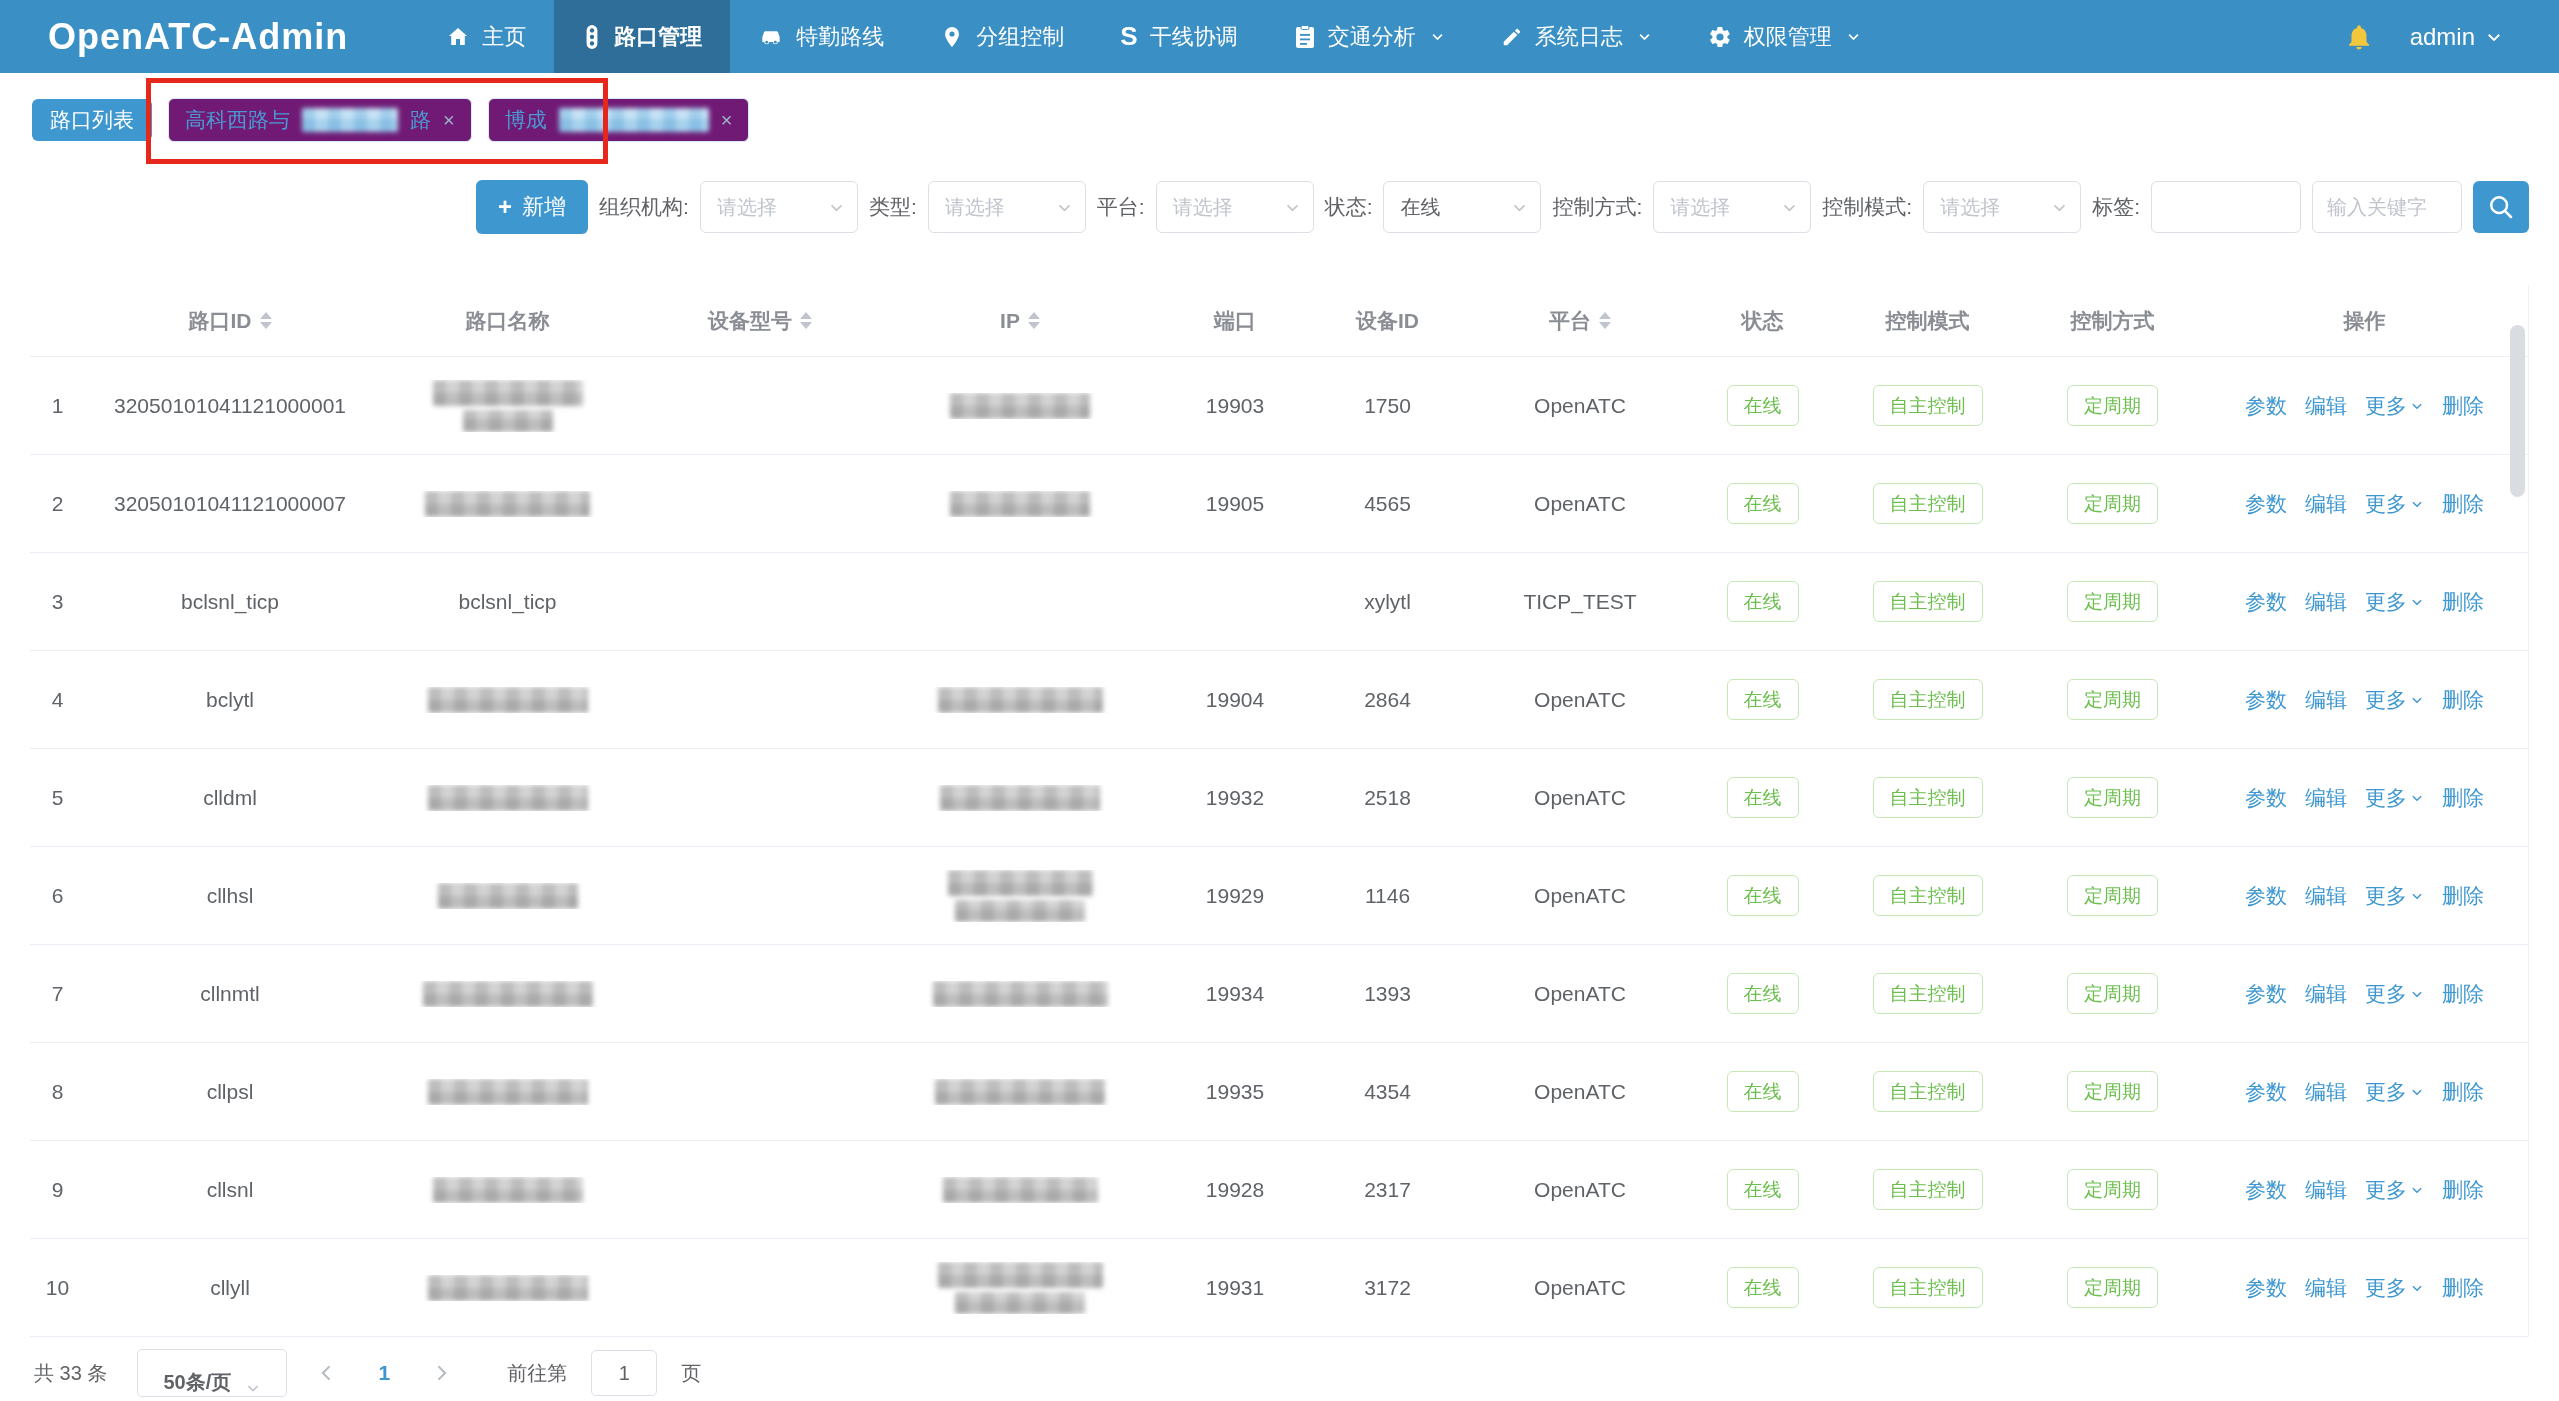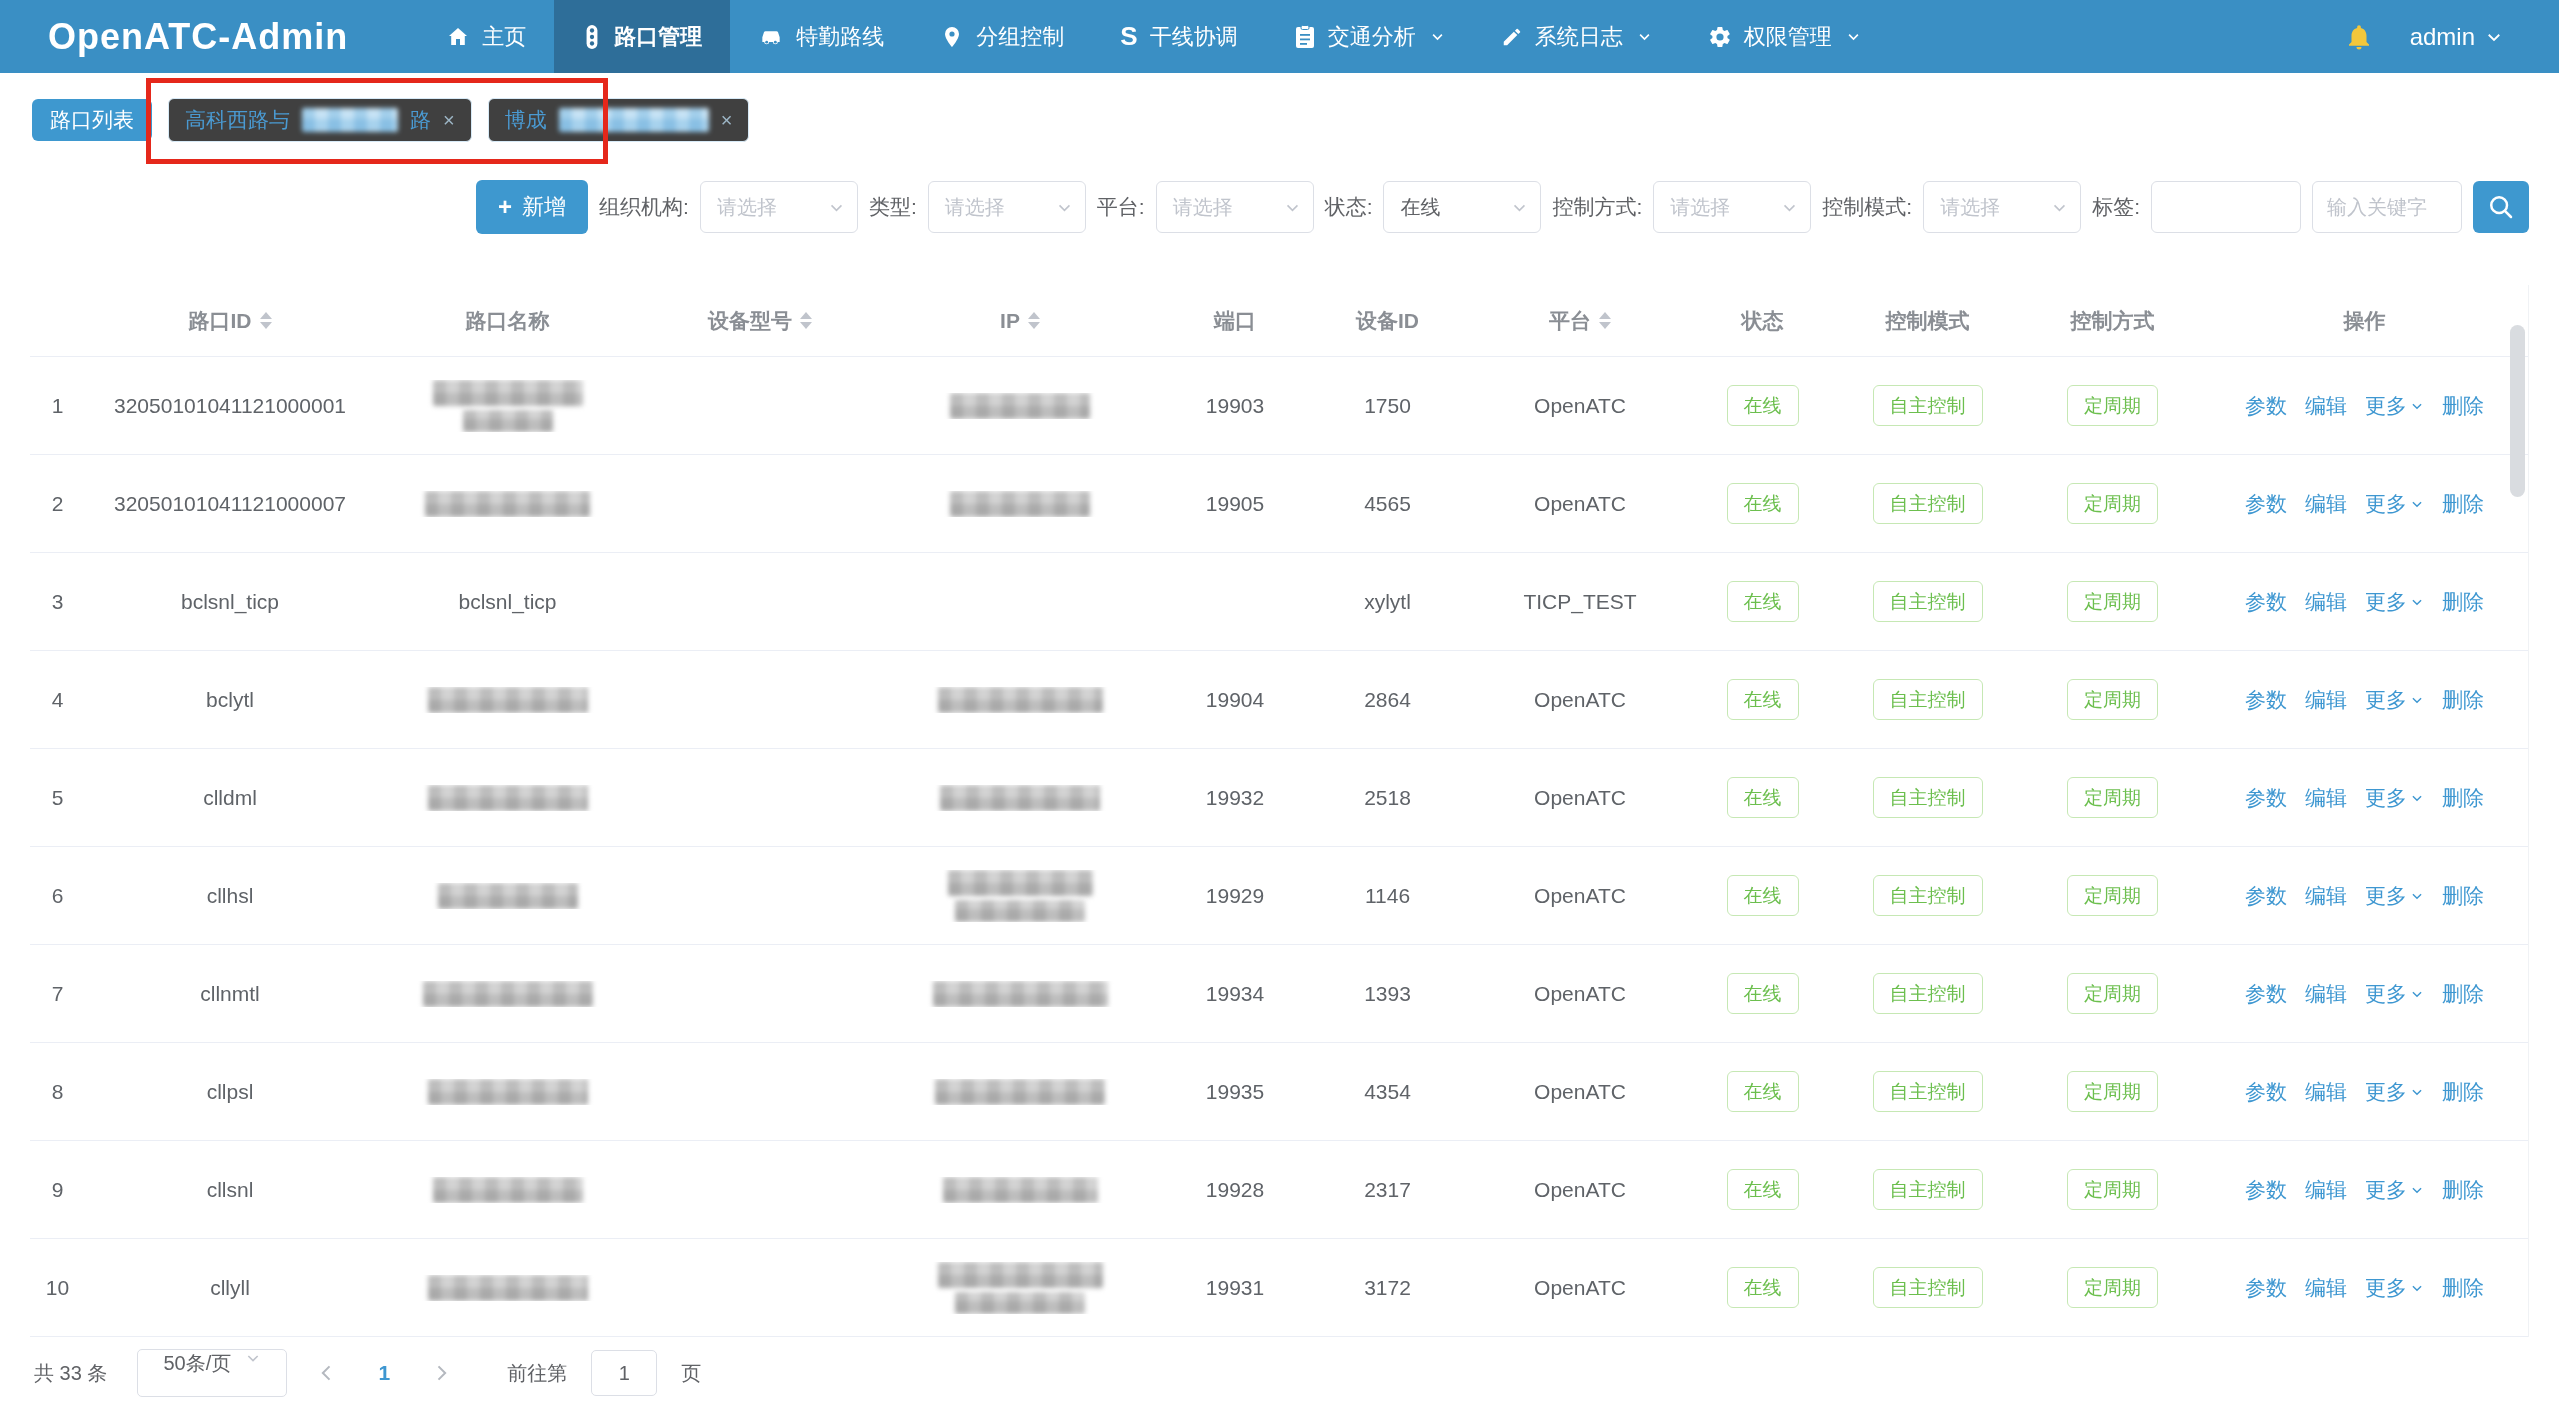"高科西路与" .tag { background: #404040 -> #701a75 }
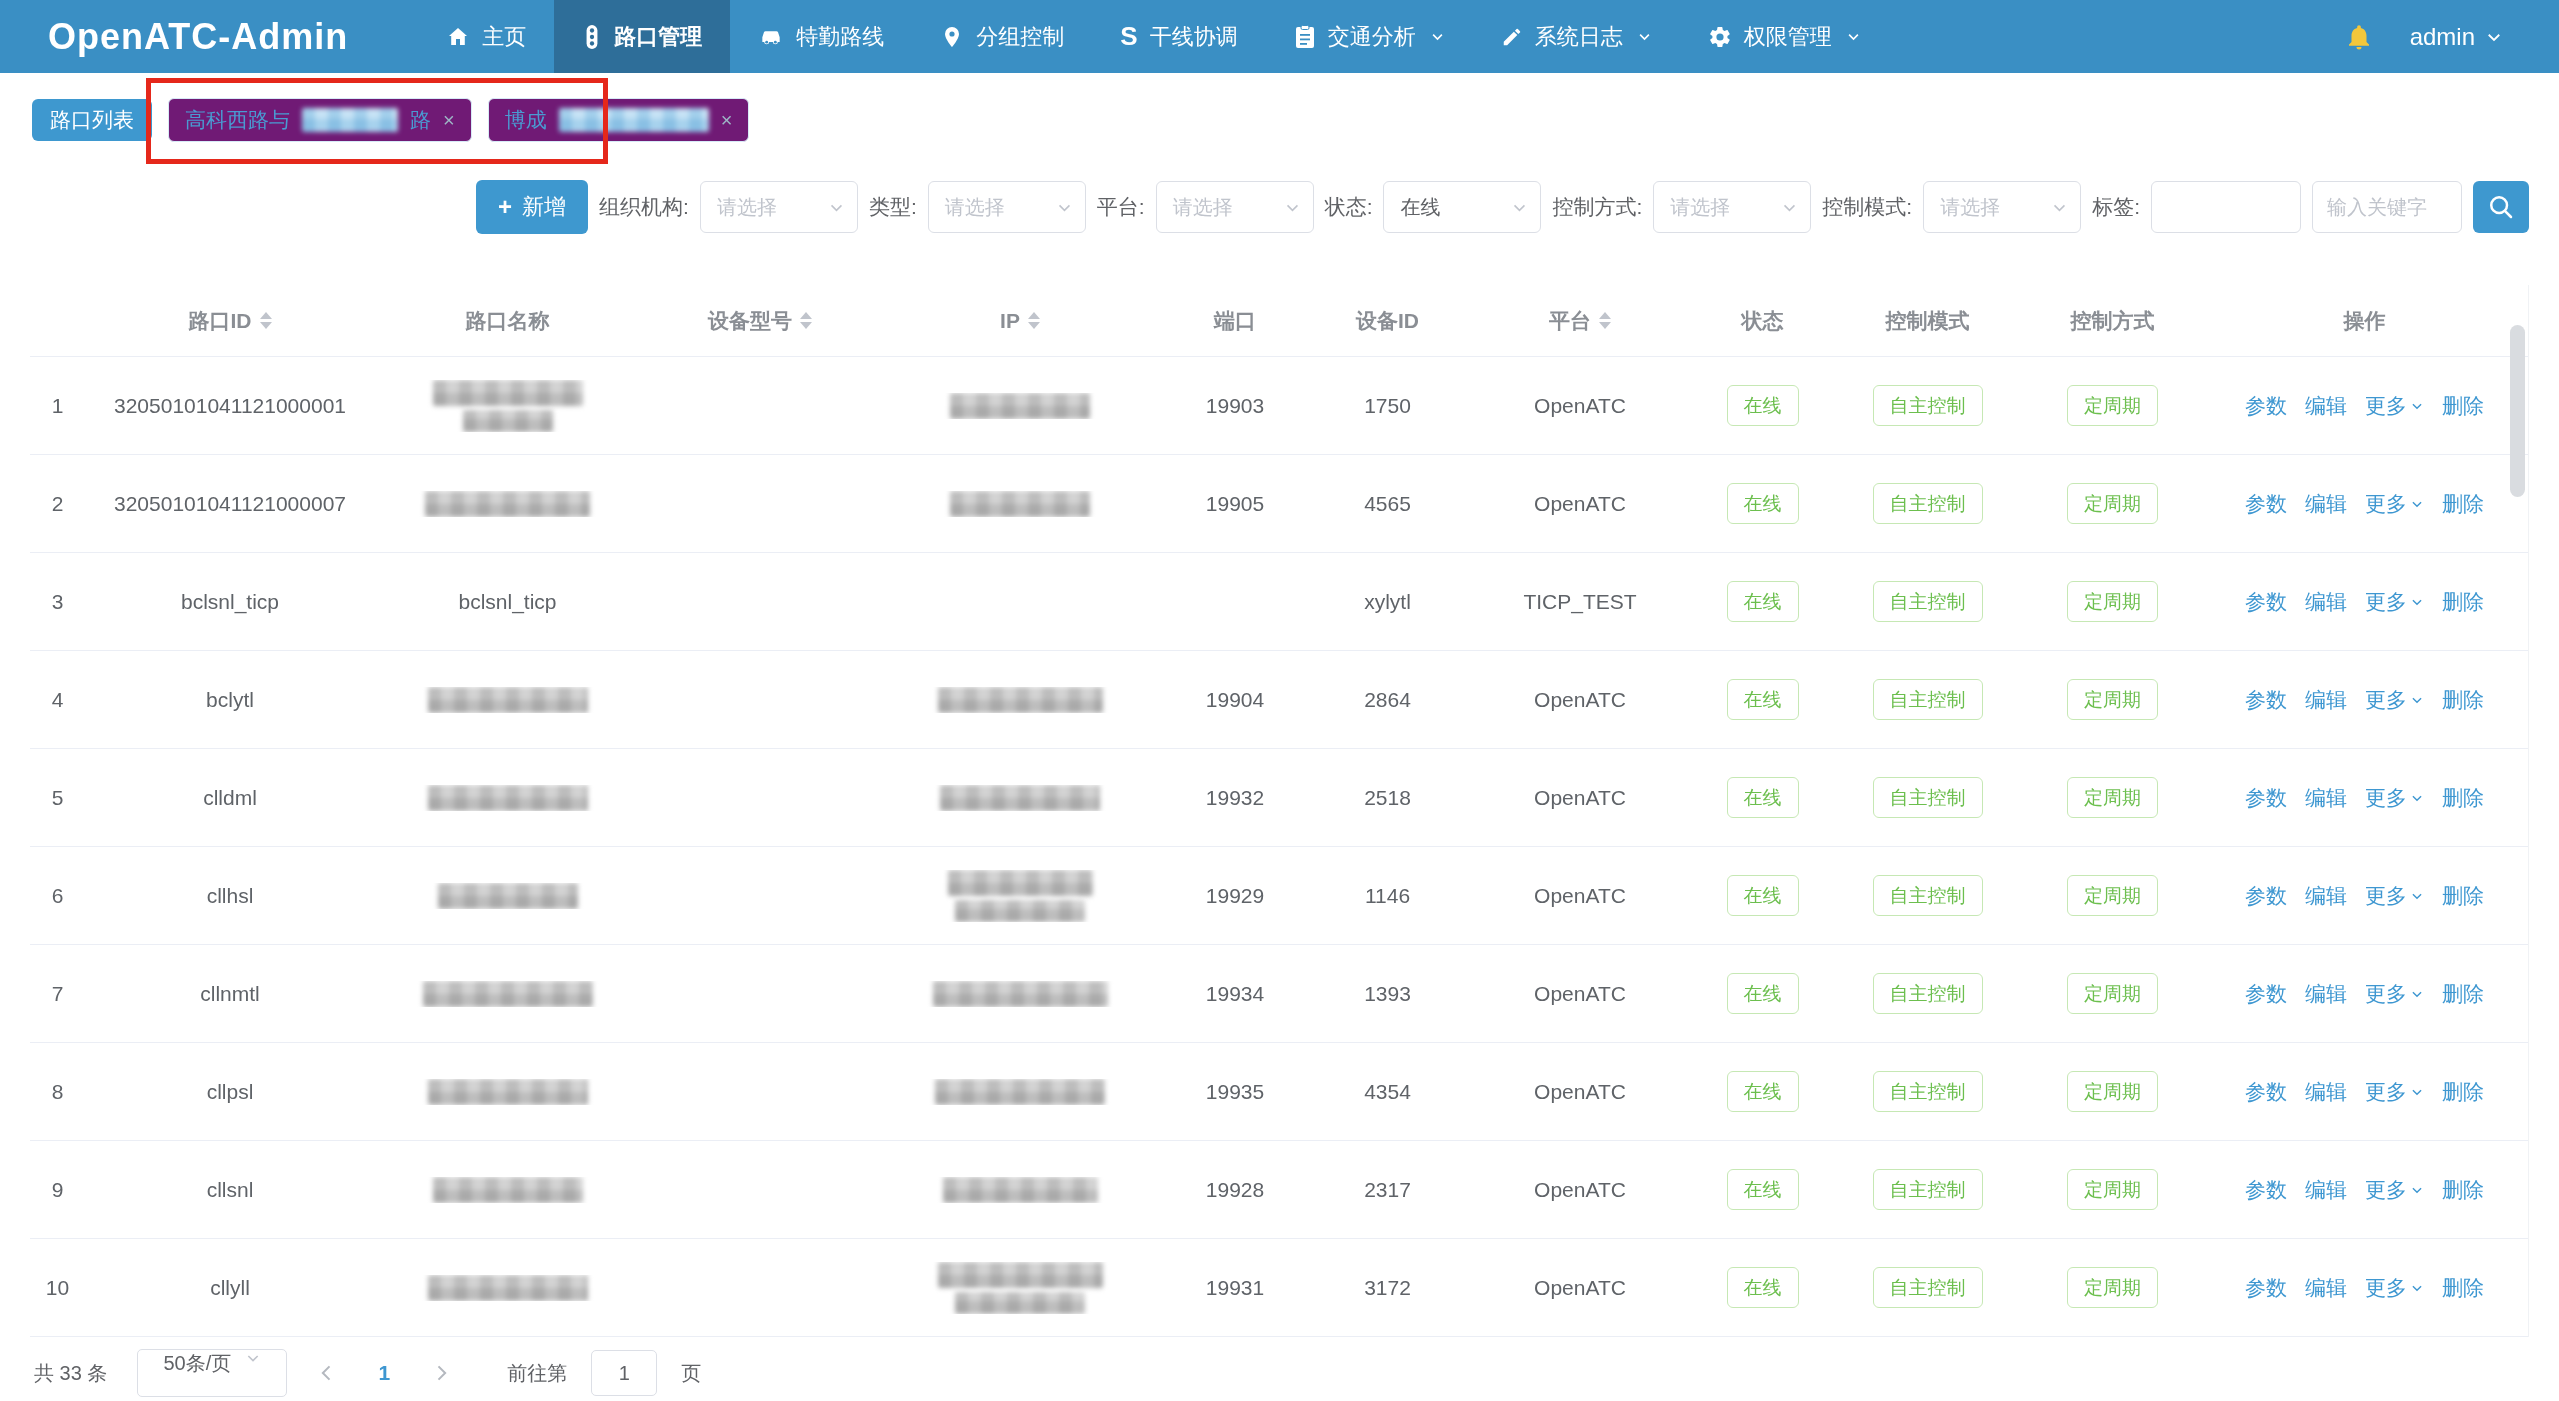"50条/页" .page-size { align-items: flex-start -> flex-end; font-weight: none -> bold }
